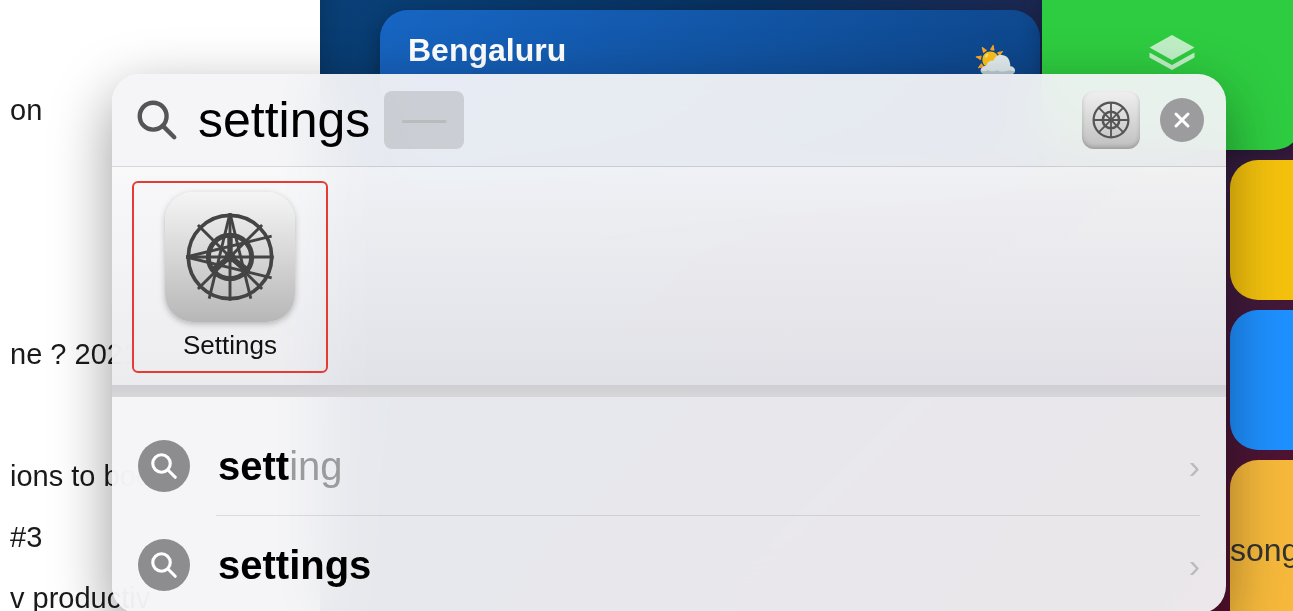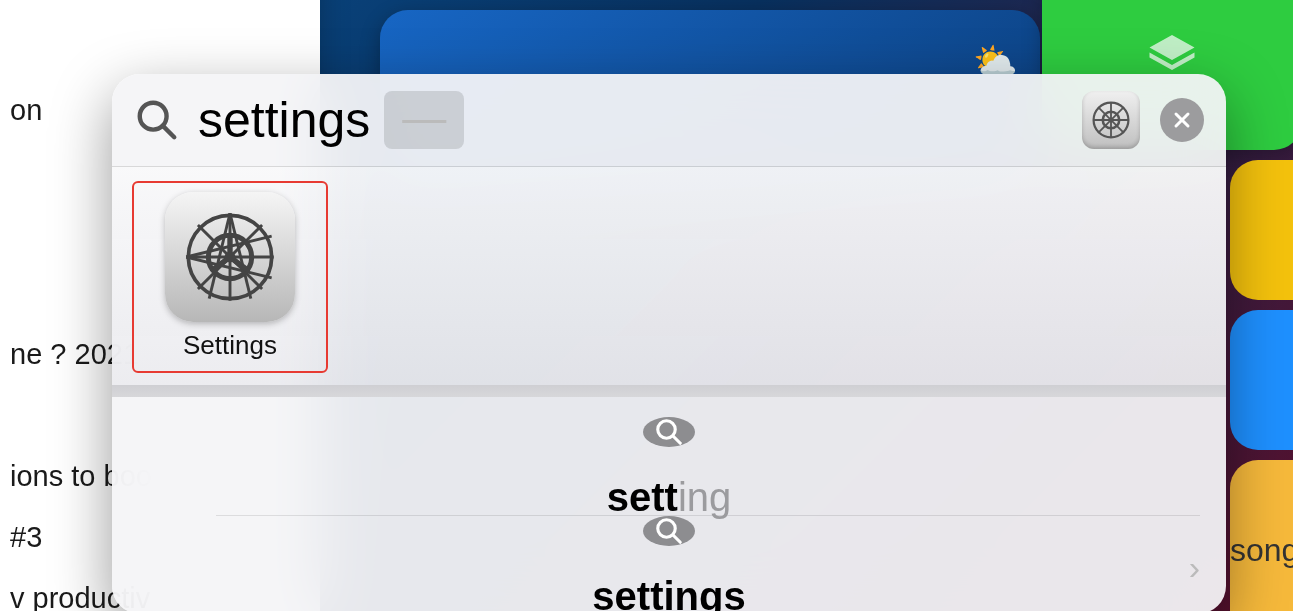"Bengaluru" div { html: none -> <div>Bengaluru</div> }
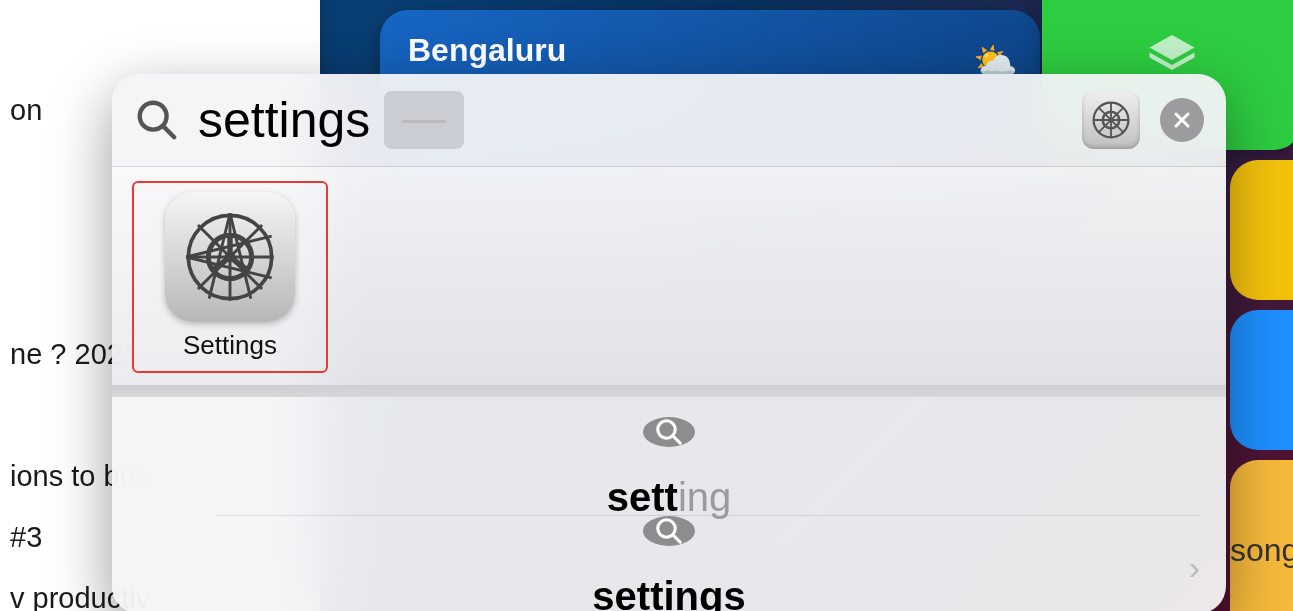"setting" .sugg-row { flex-direction: column -> none }
